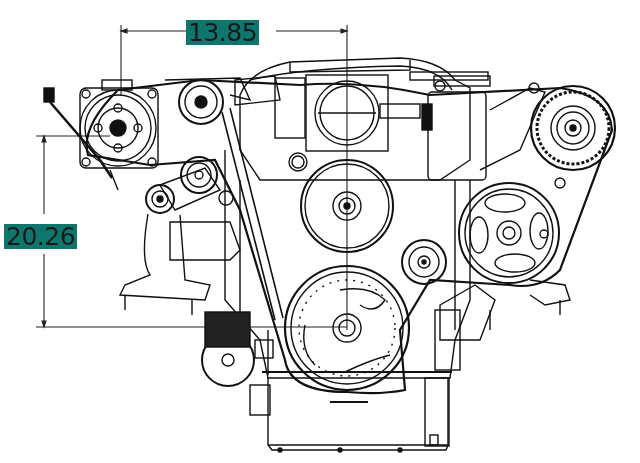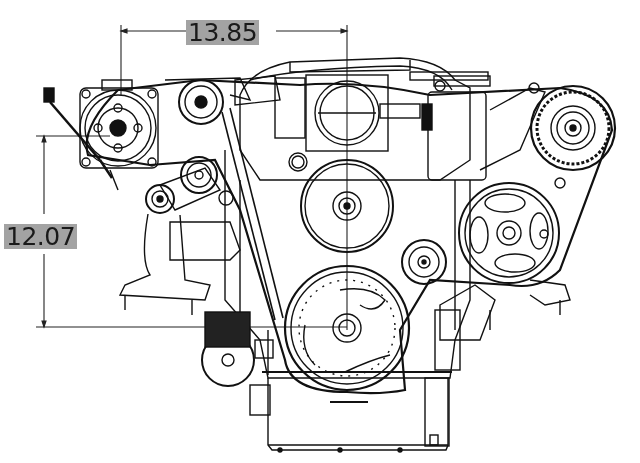"13.85" .dim-label { background: #a3a3a3 -> #0f766e }
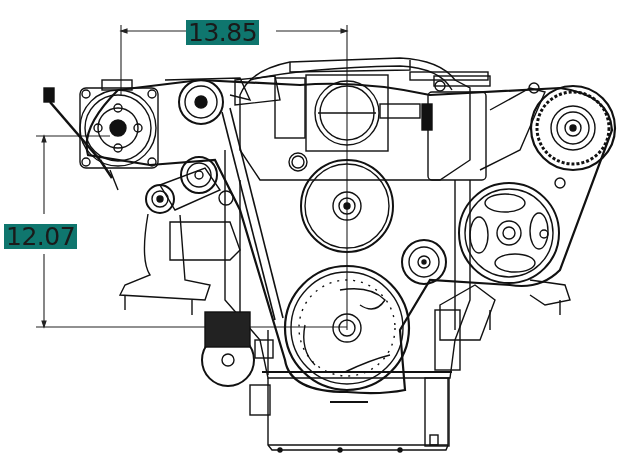"12.07" div.dim-label { text: 12.07 -> 20.26 }
